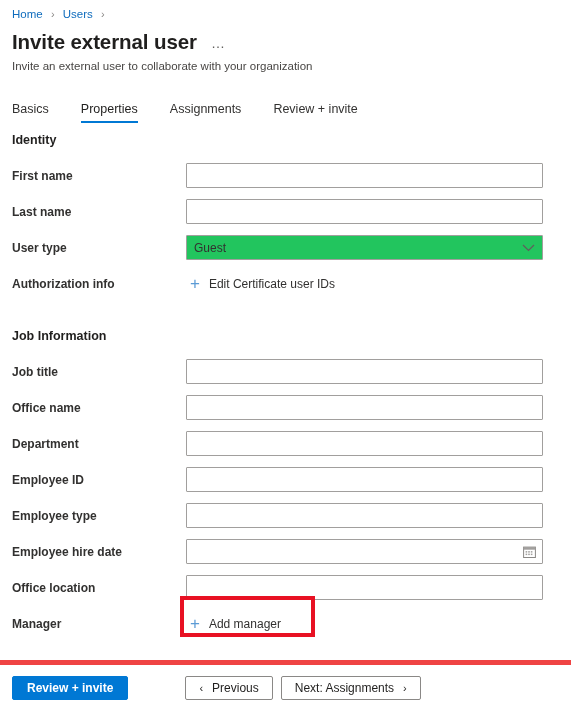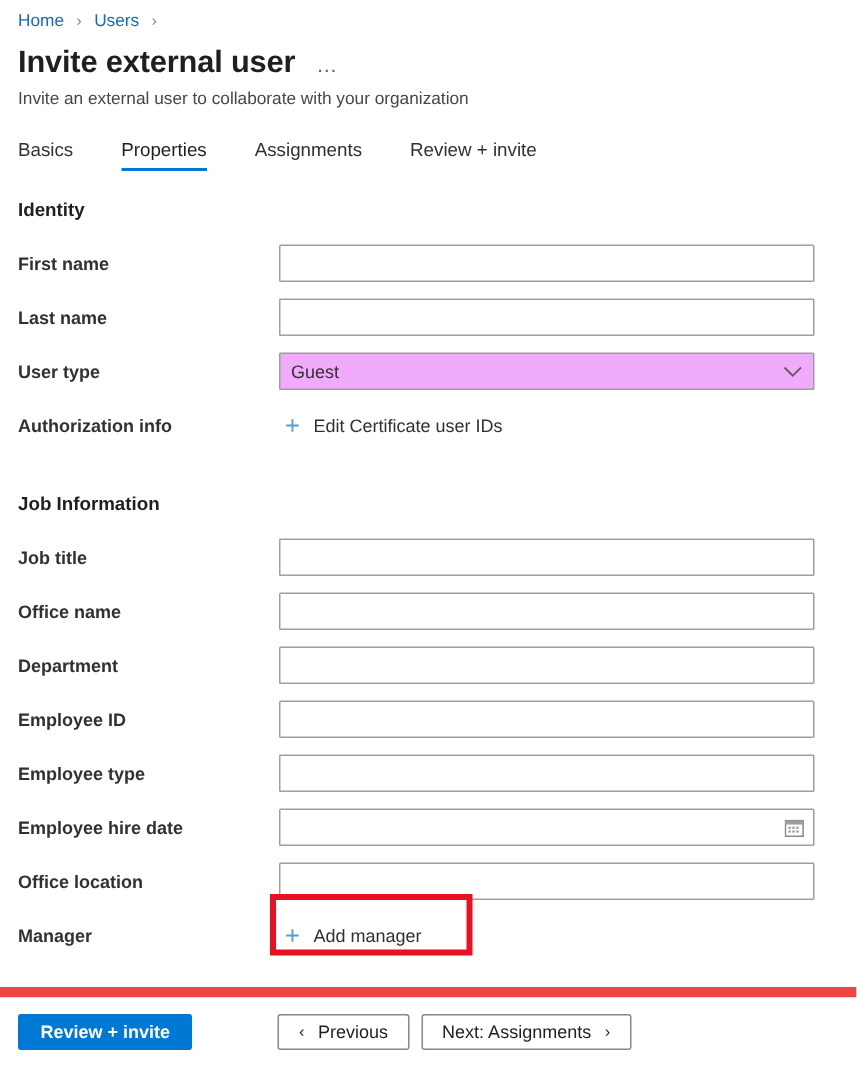"Basics" .tabs { align-items: flex-start -> flex-end }
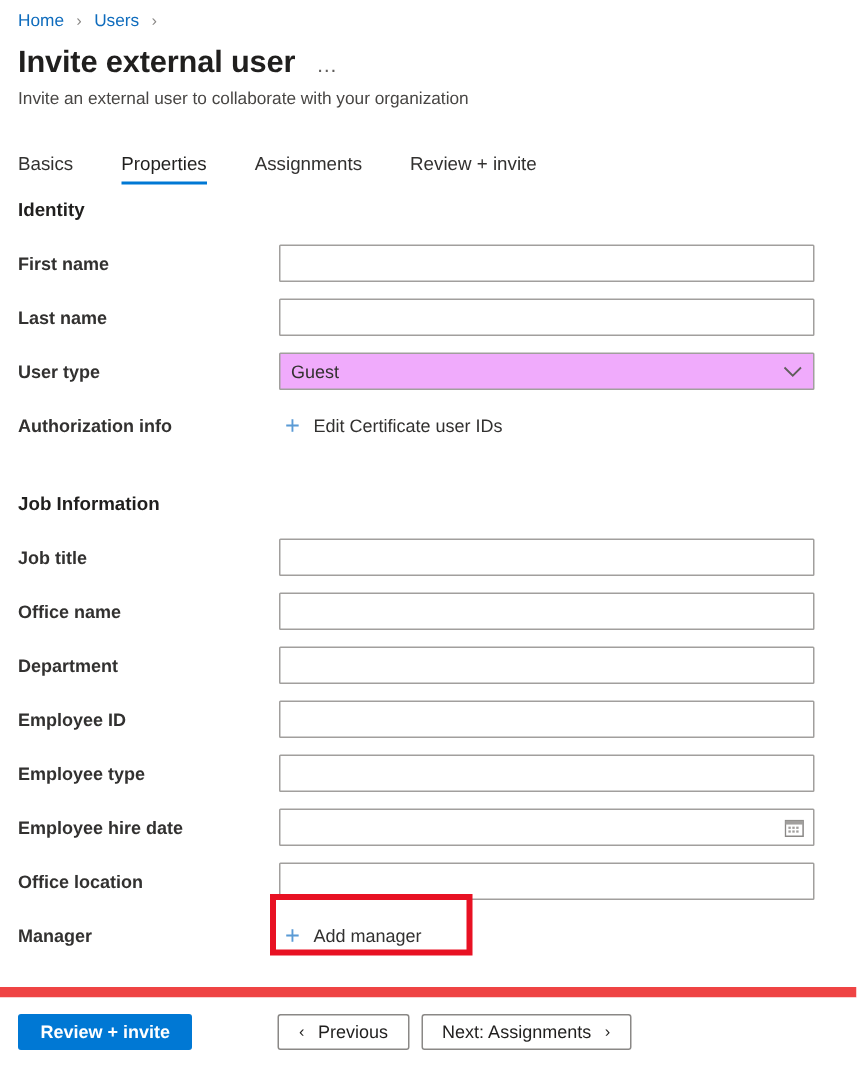"Identity" .form-area { border-bottom: 7px solid #ef4444 -> 5px solid #ef4444 }
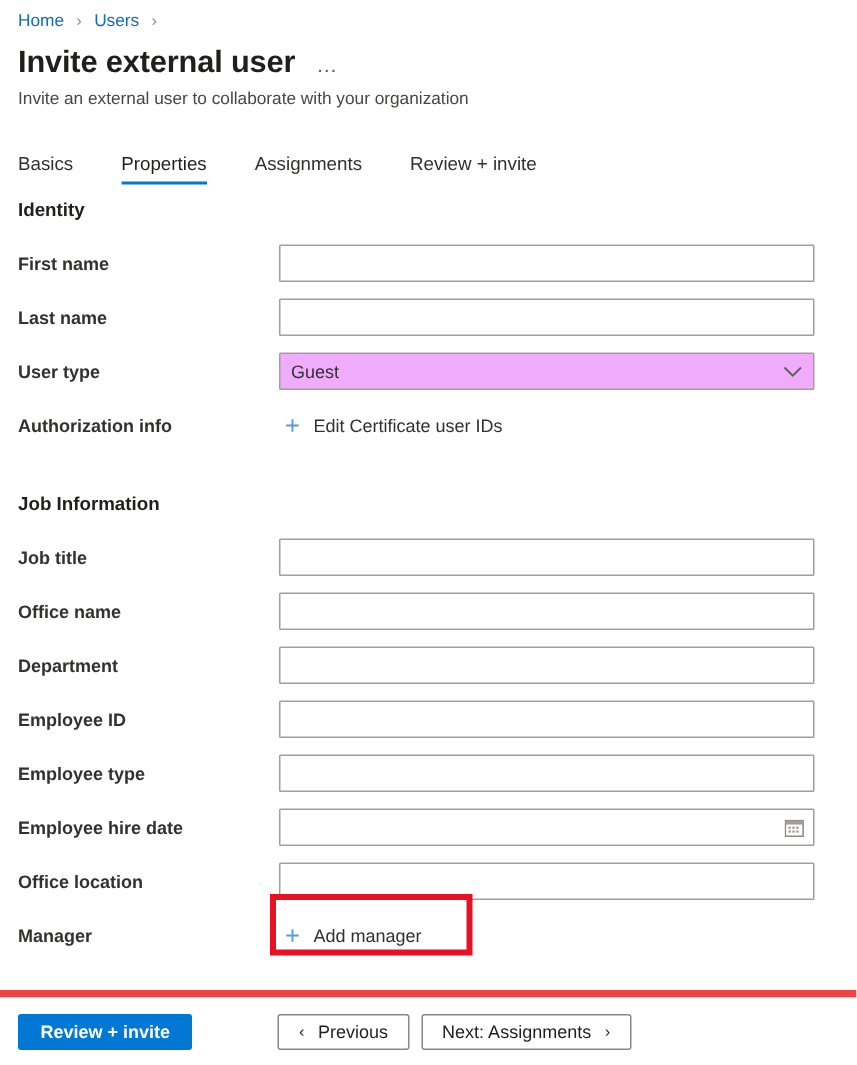"Guest" .select-box { background: #f0abfc -> #22c55e }
